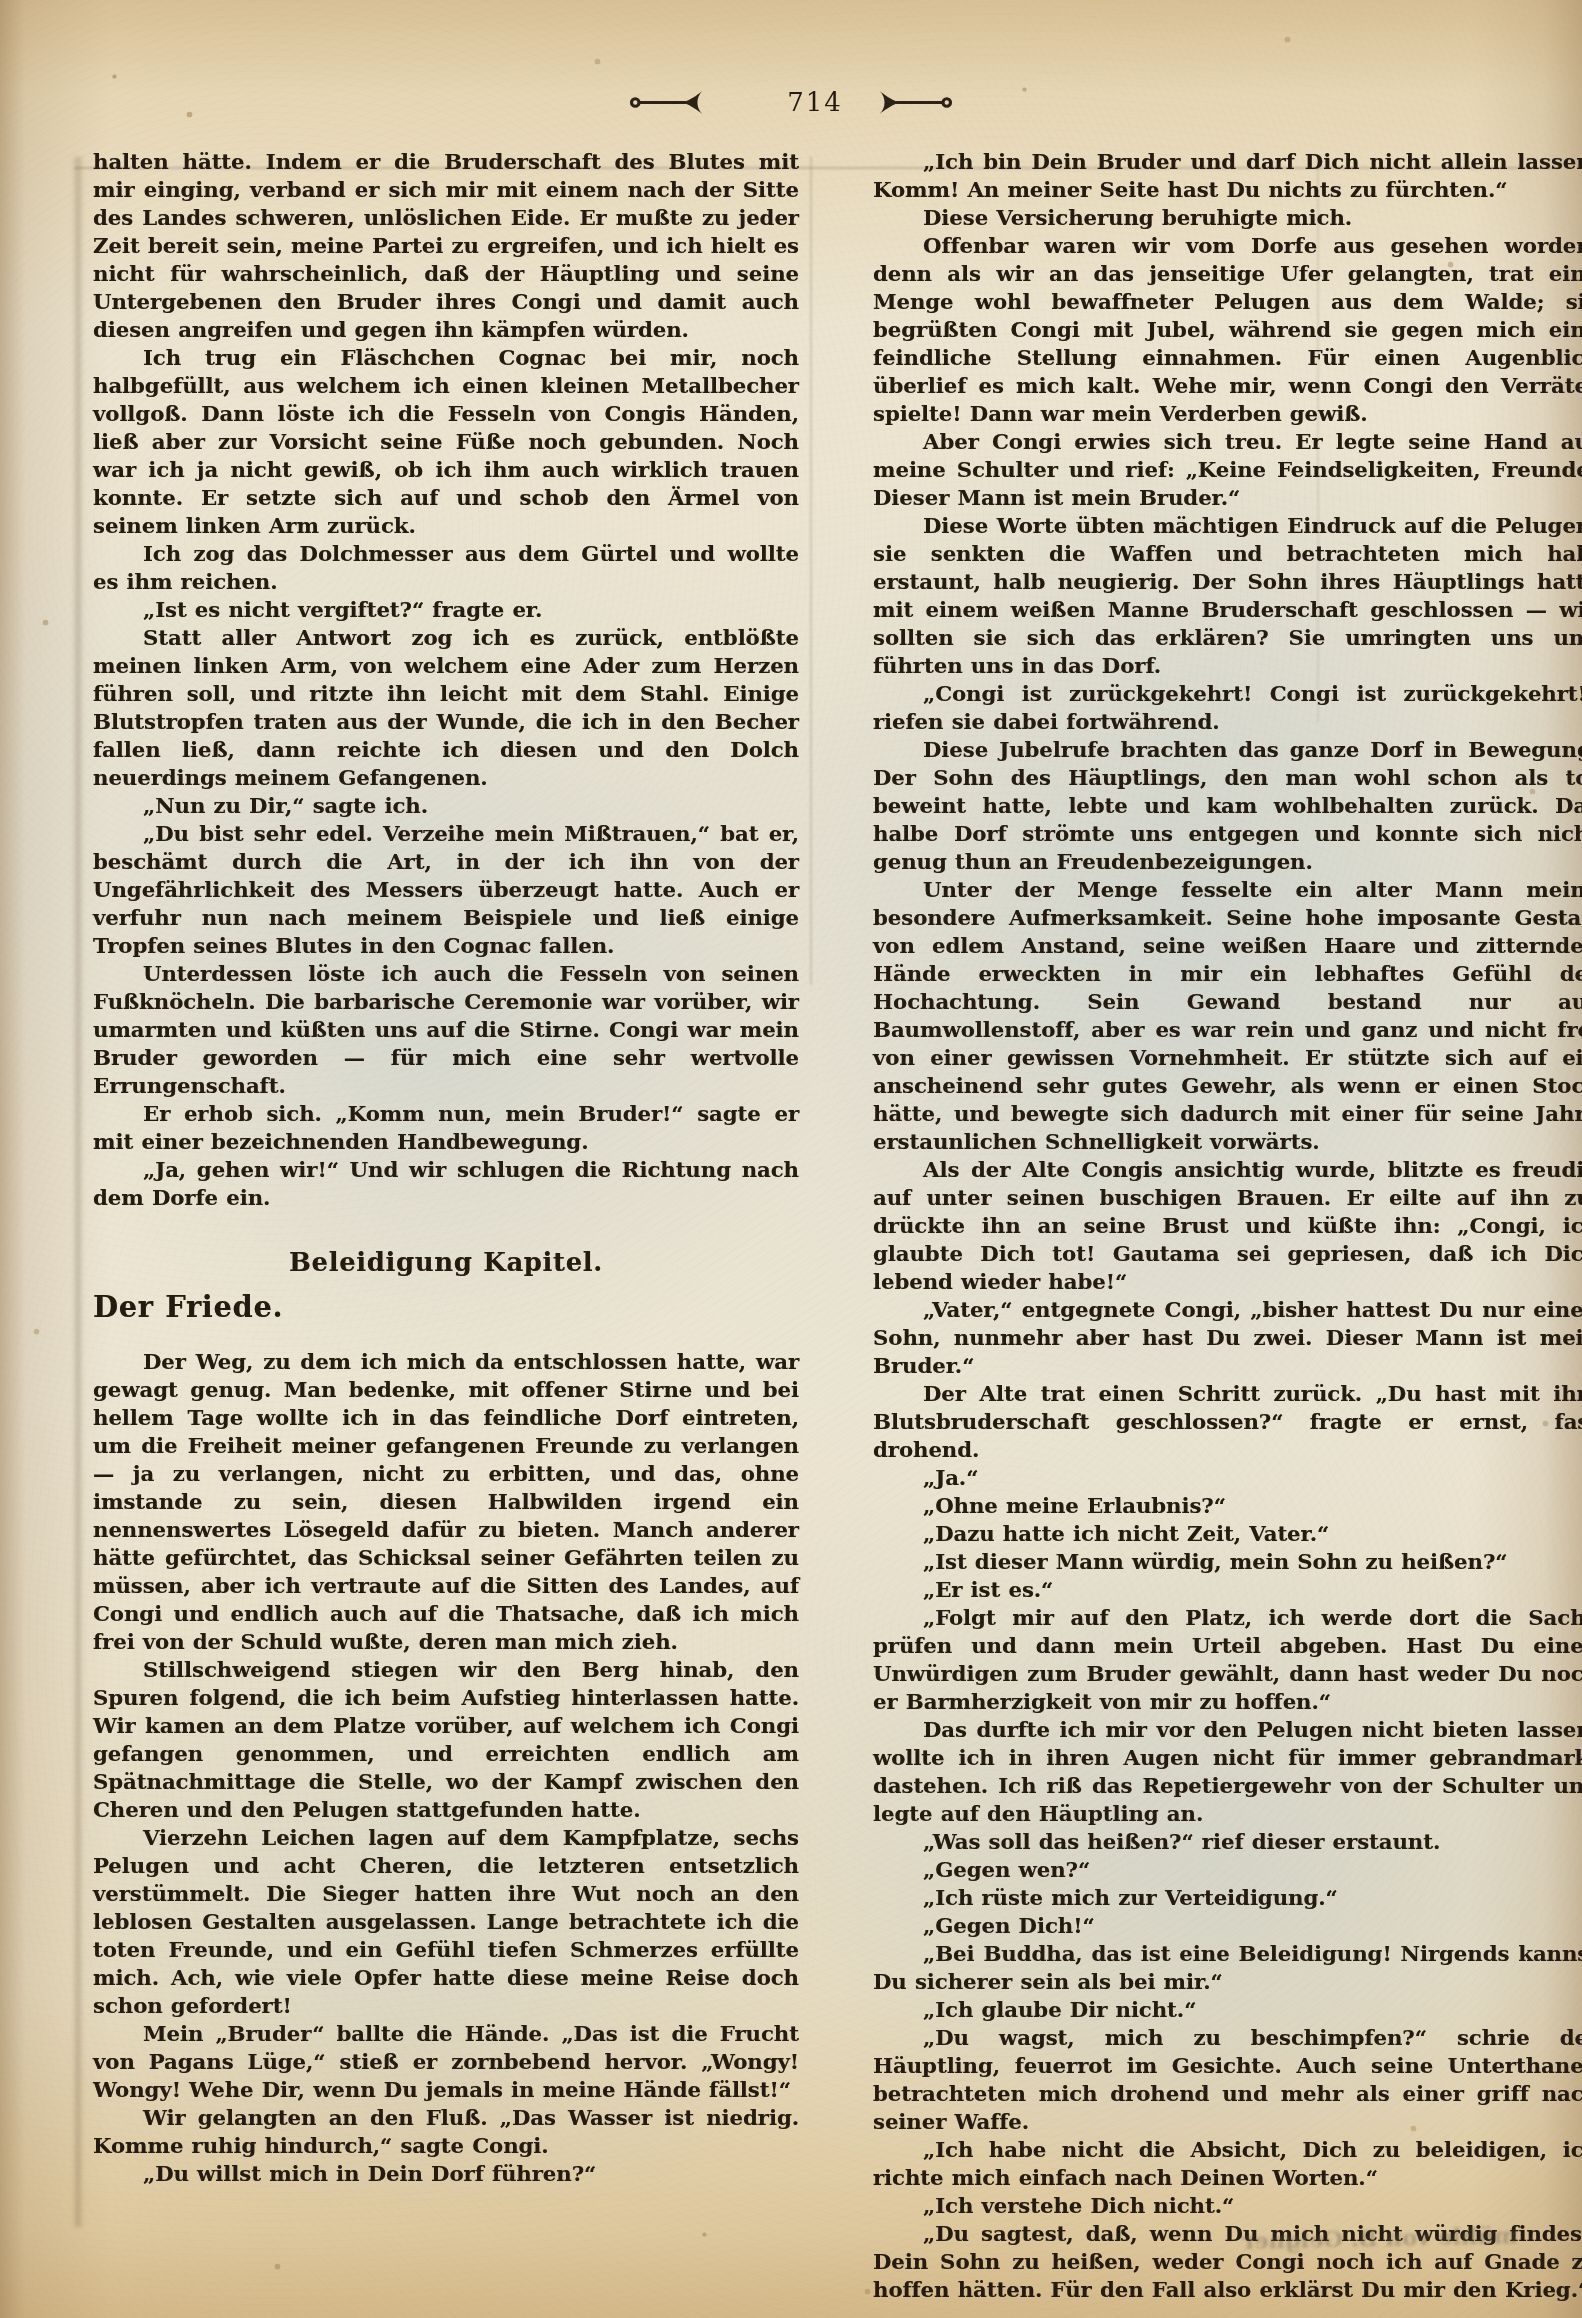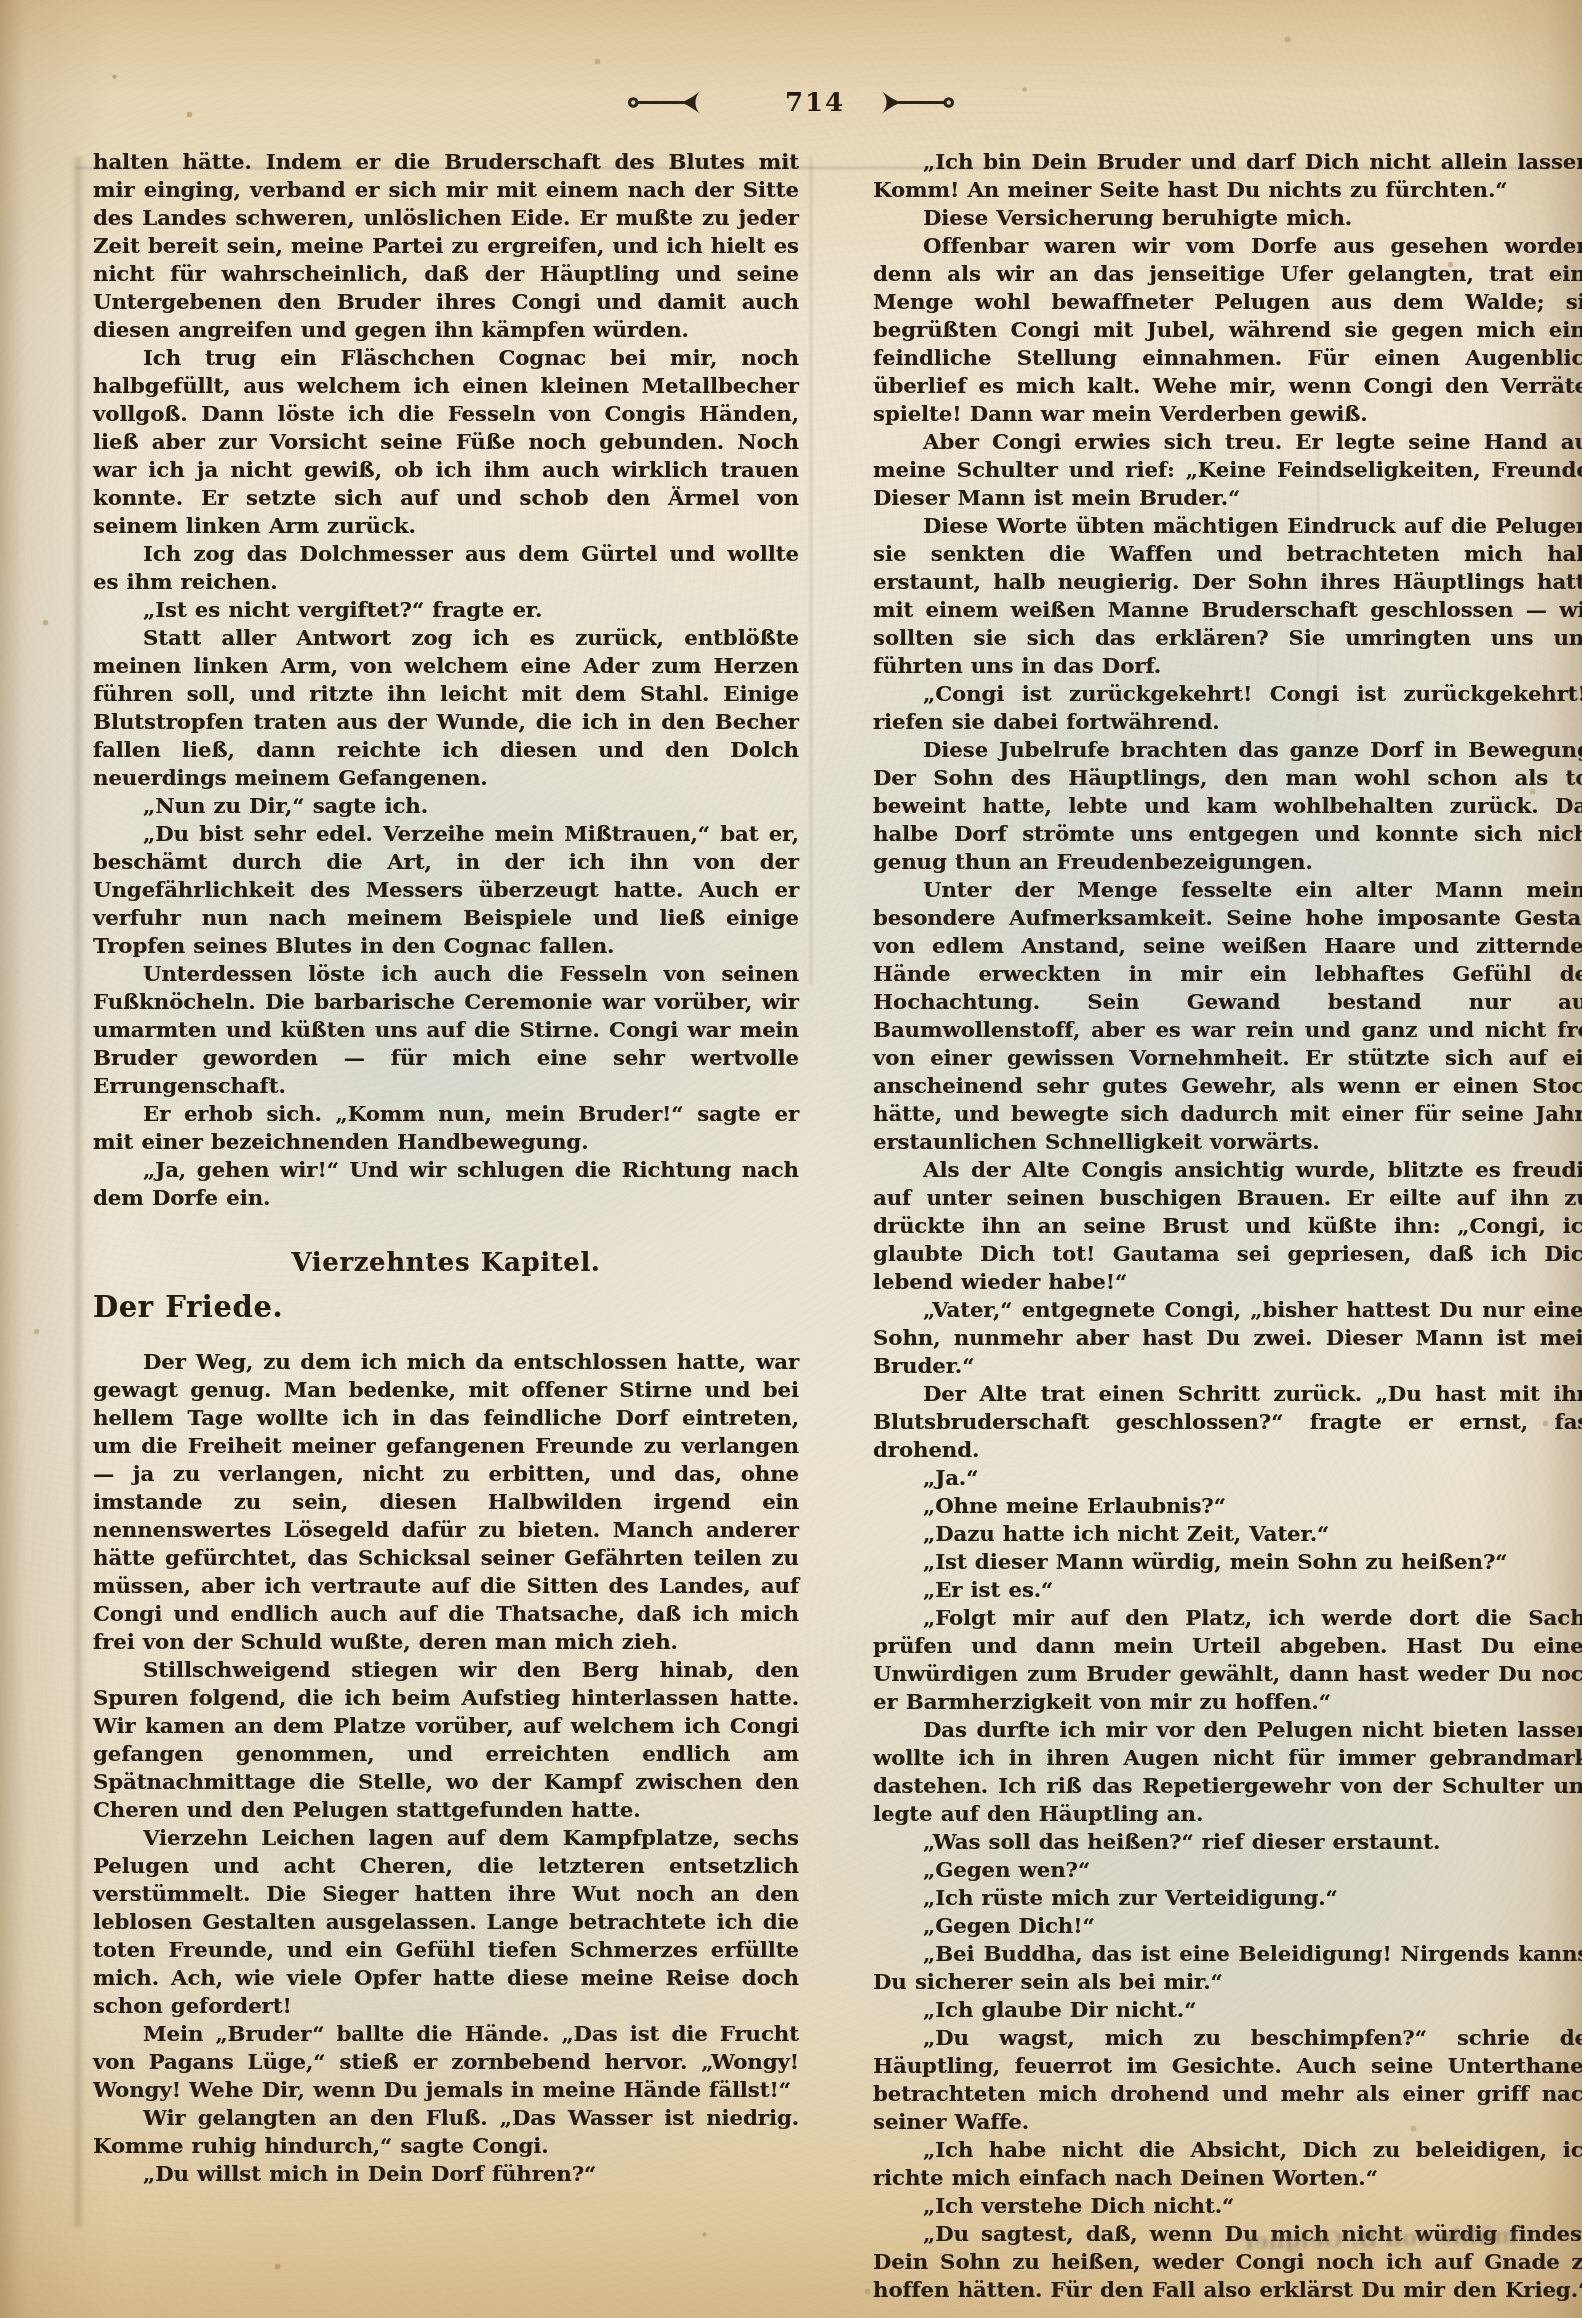"714" .pagenum { font-weight: bold -> normal }
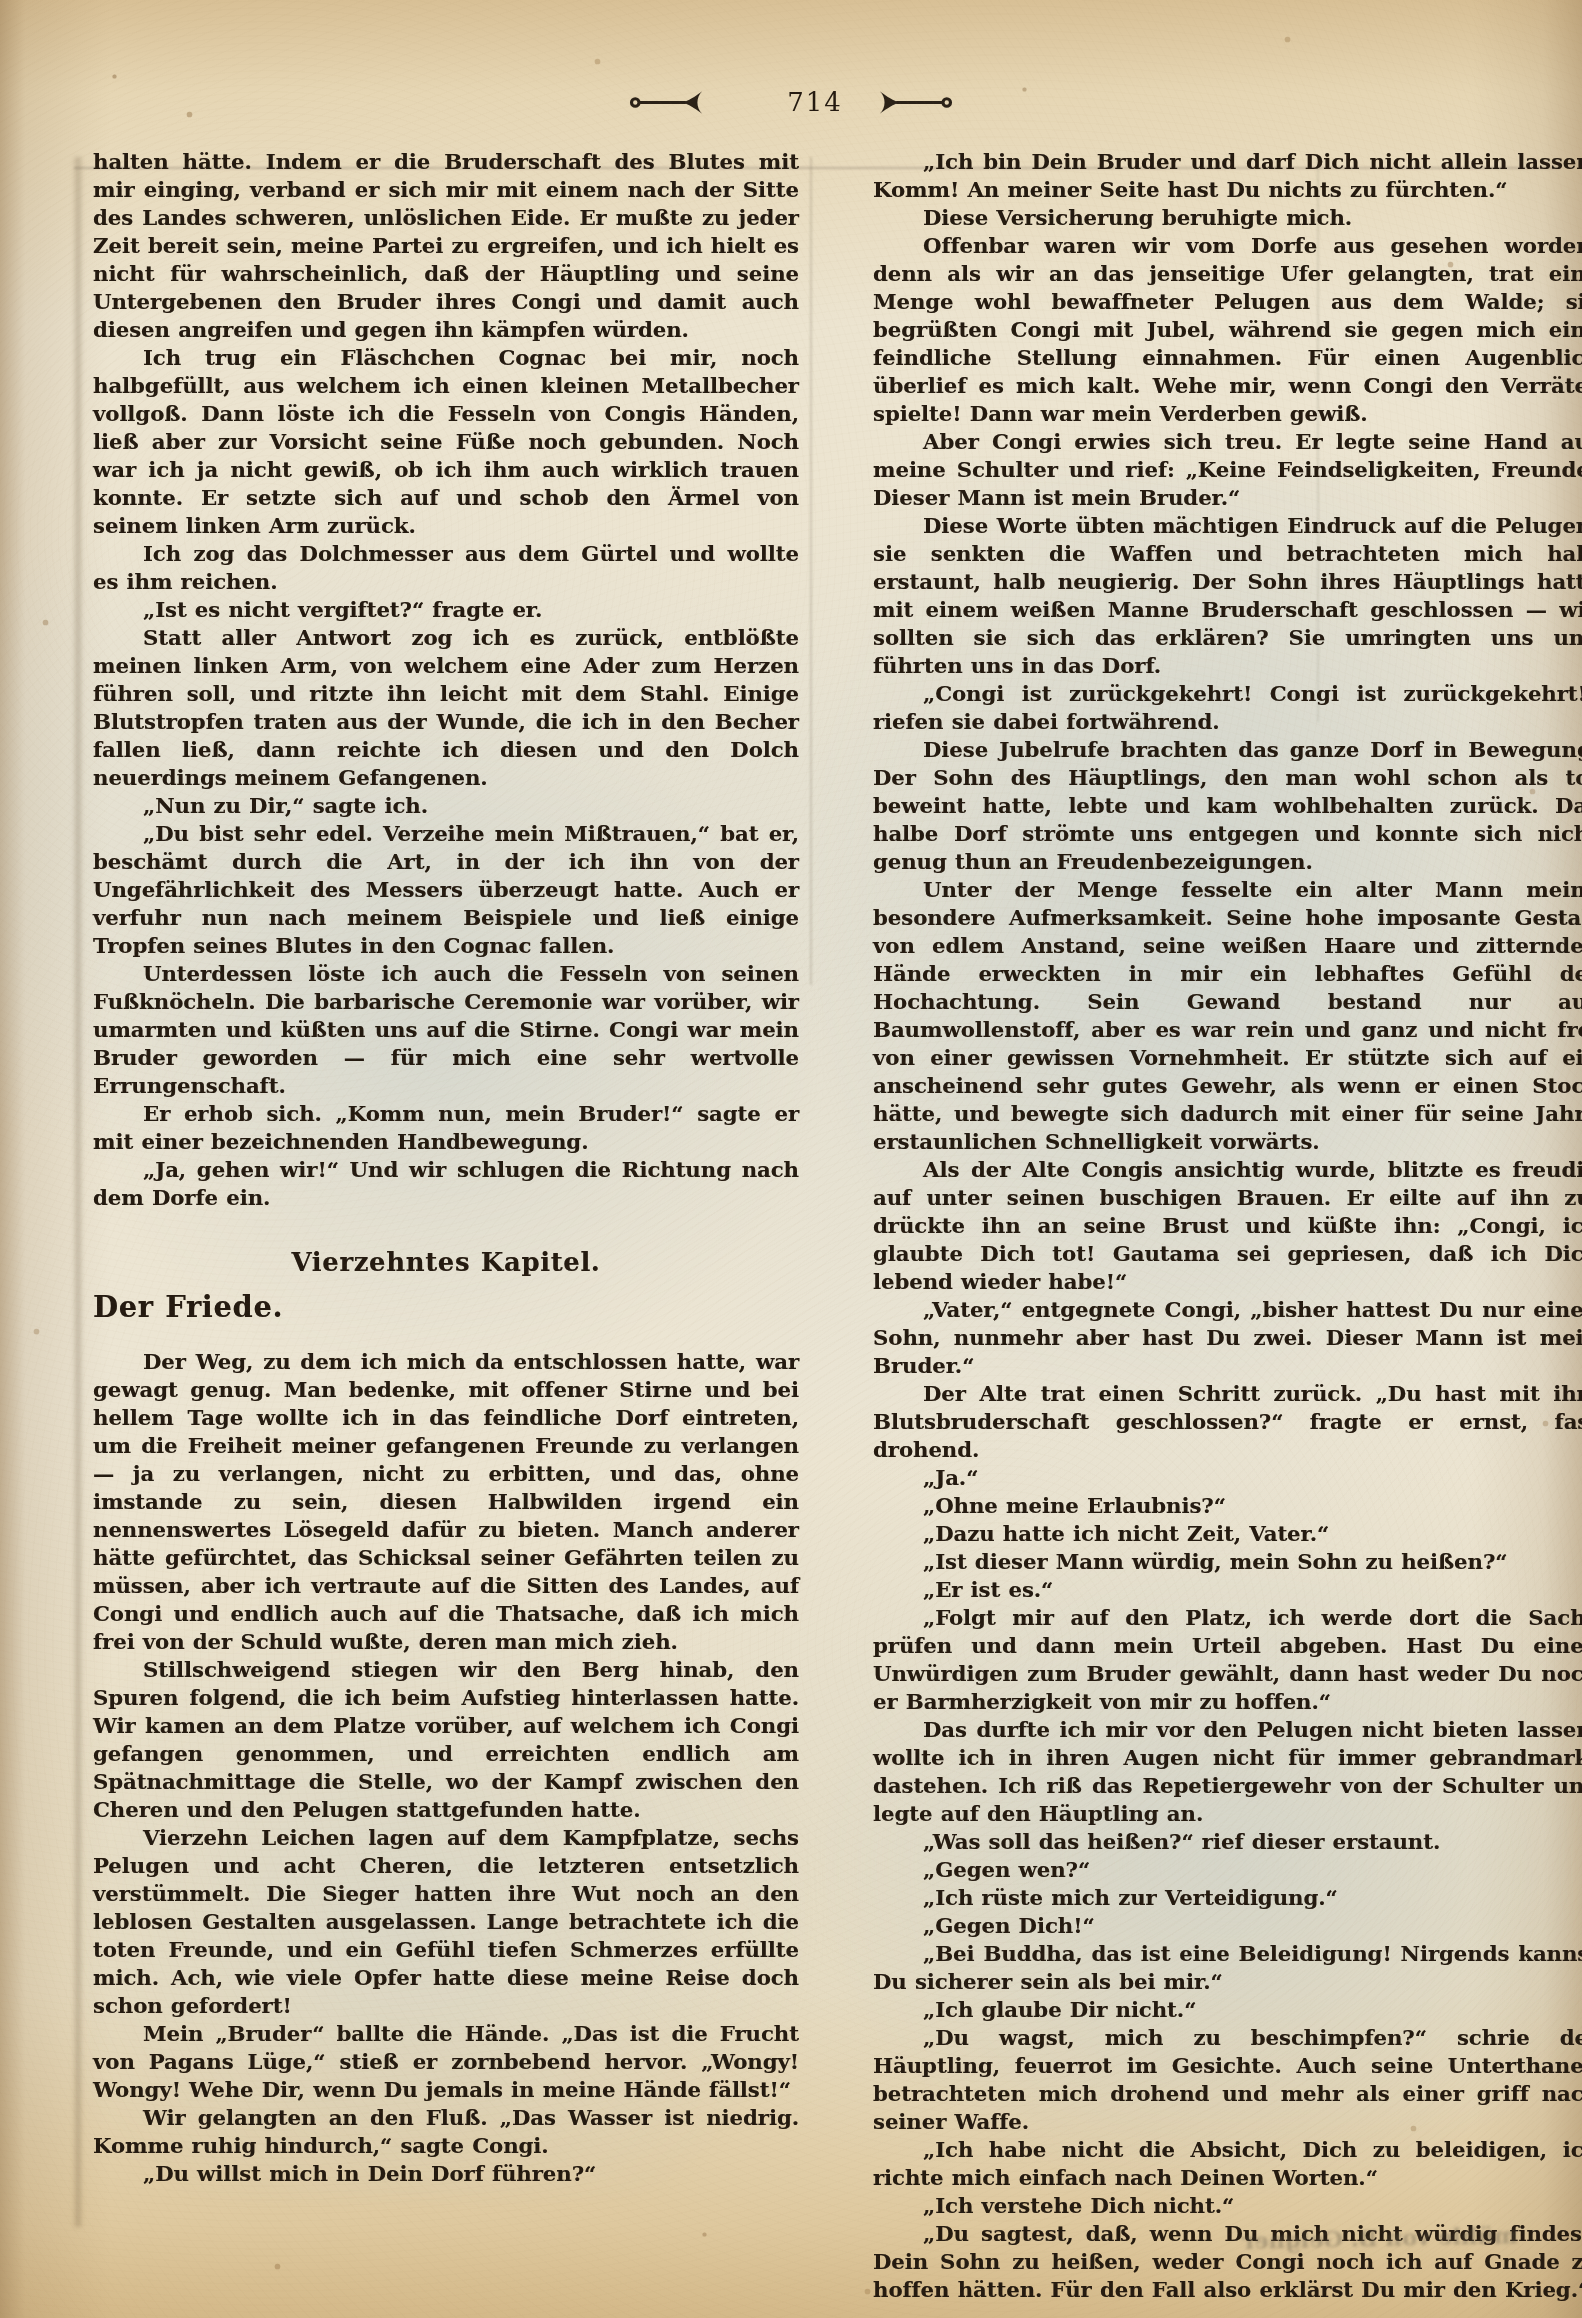"Vierzehntes Kapitel." h2 { text: Vierzehntes -> Beleidigung }
